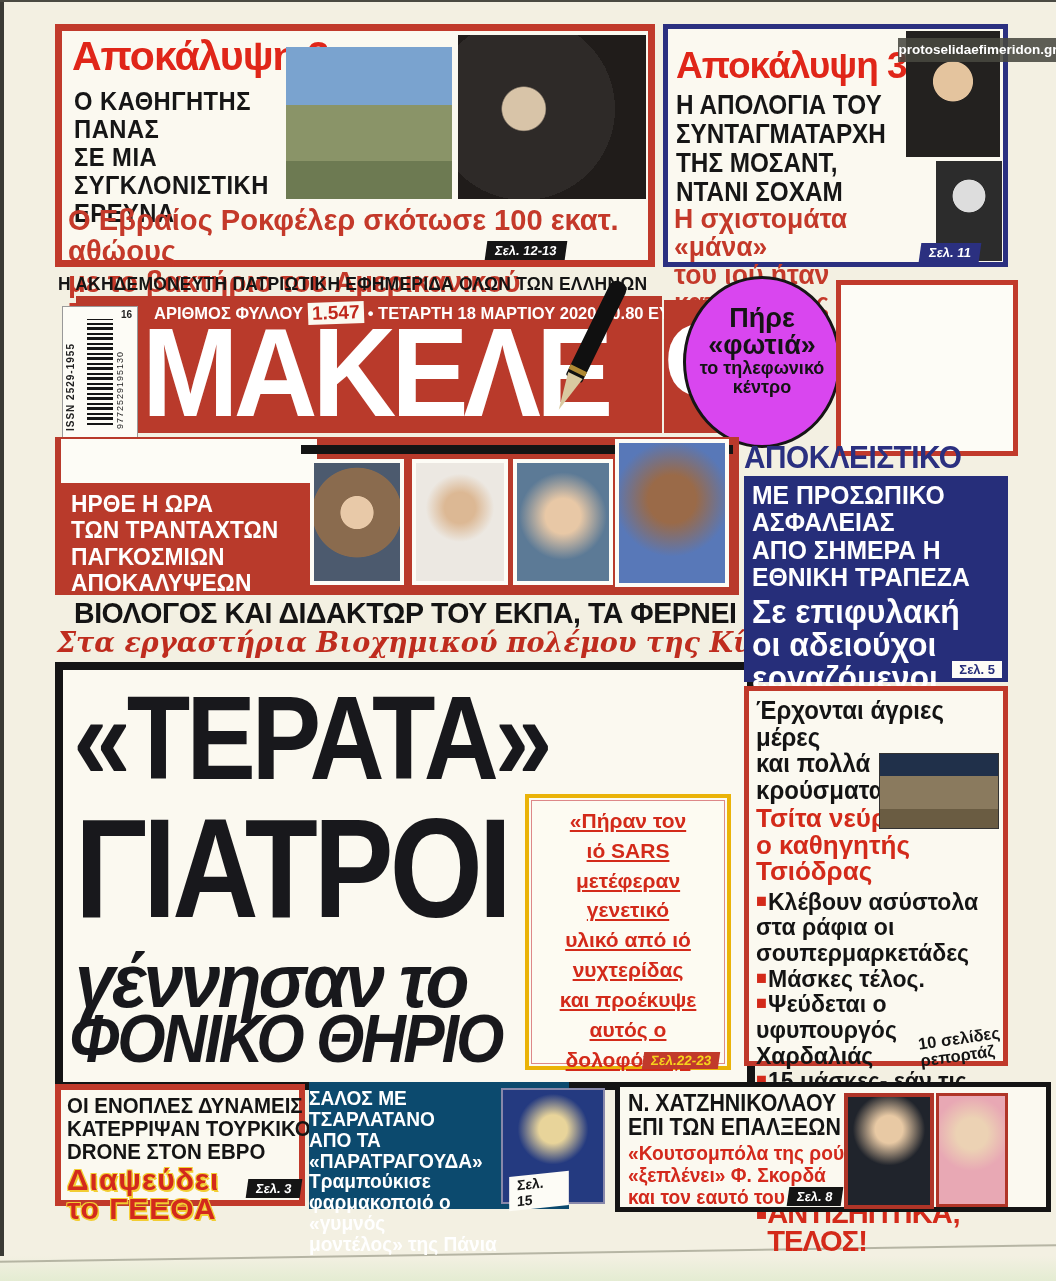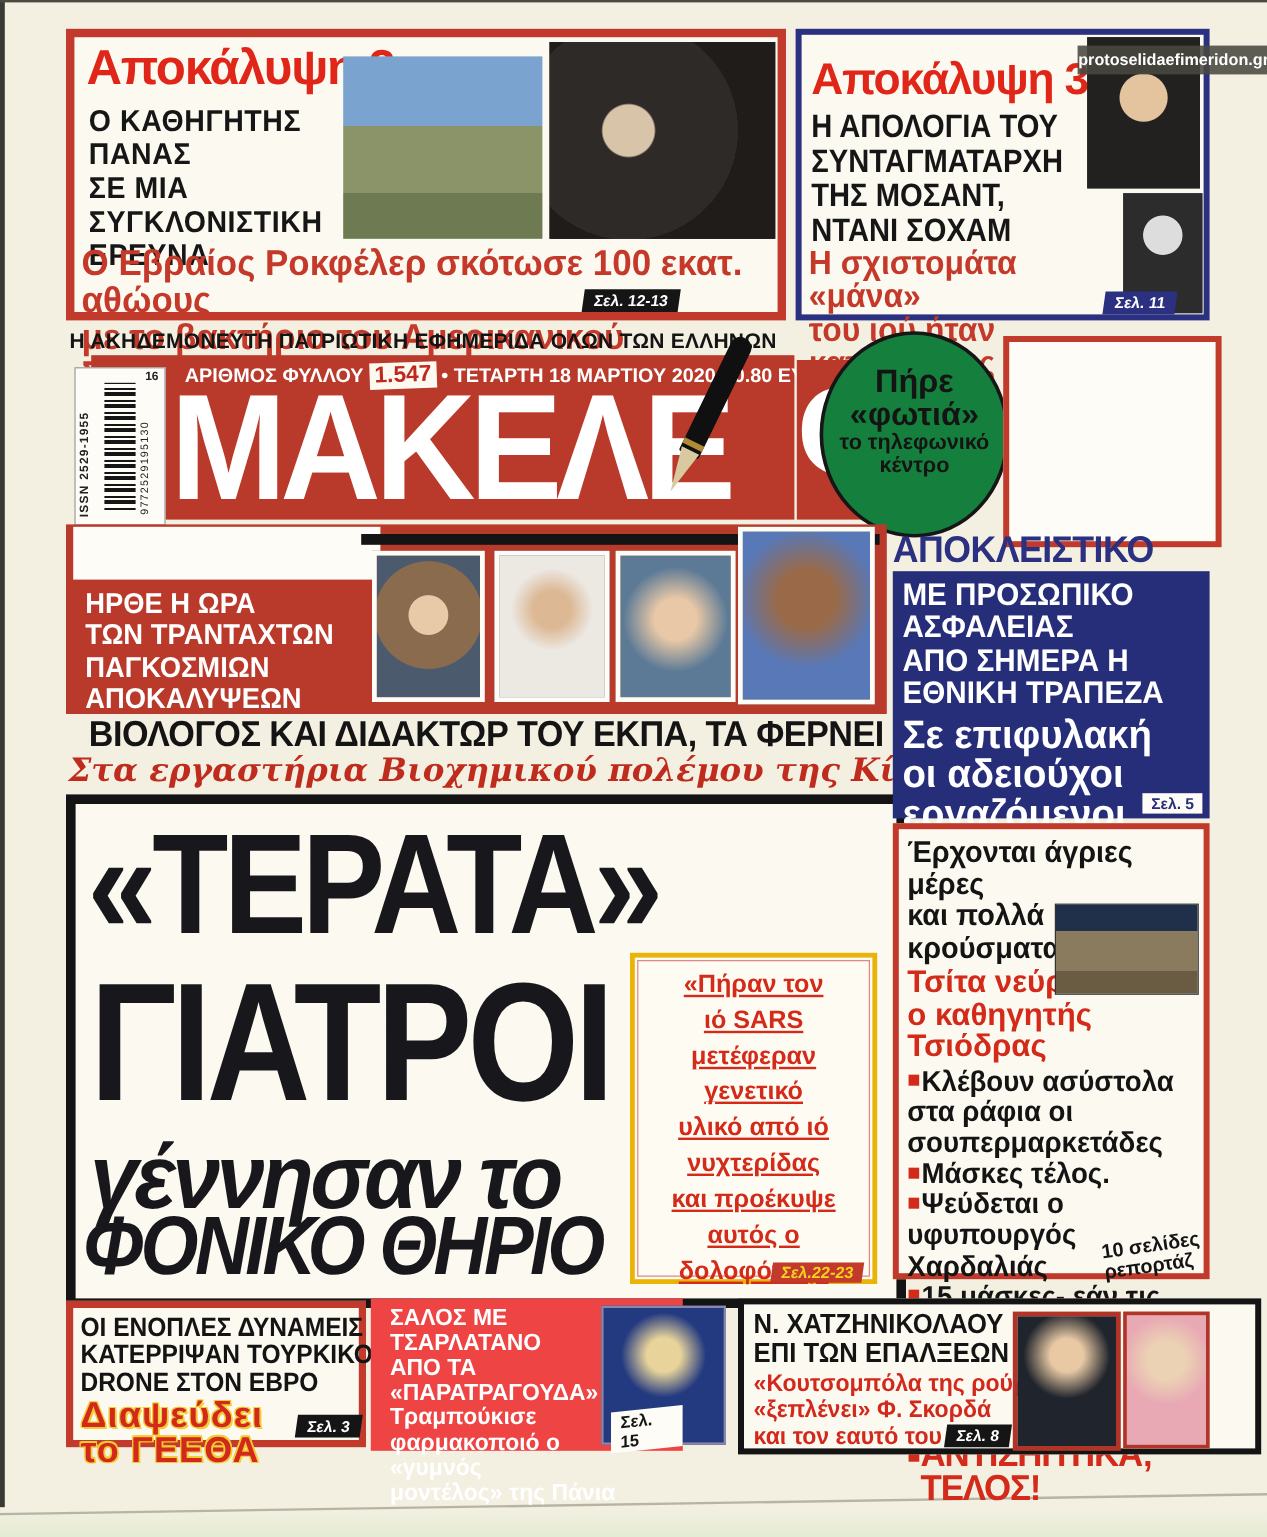"Πήρε" .bubble { background: #15803d -> #d946ef }
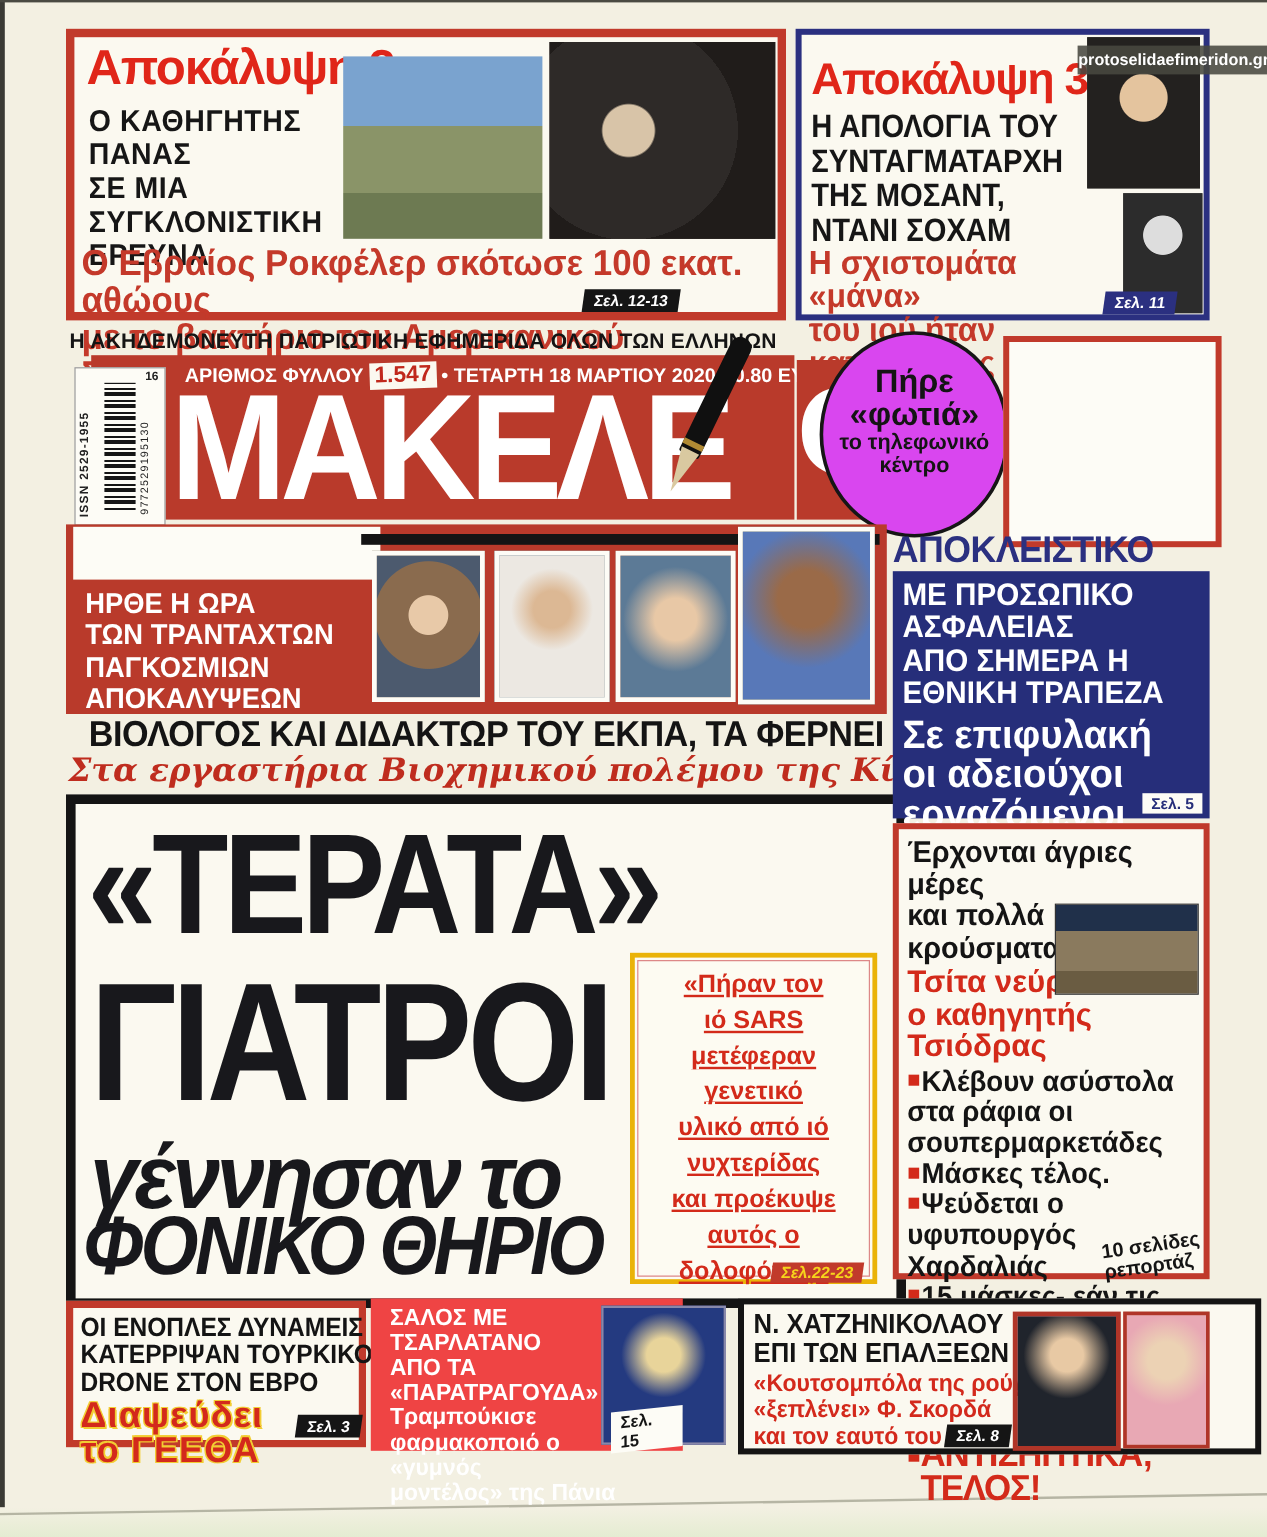"ΣΑΛΟΣ ΜΕ ΤΣΑΡΛΑΤΑΝΟ" .tvbox { background: #ef4444 -> #0c4a6e; padding: 6px 16px -> 6px 0 }
